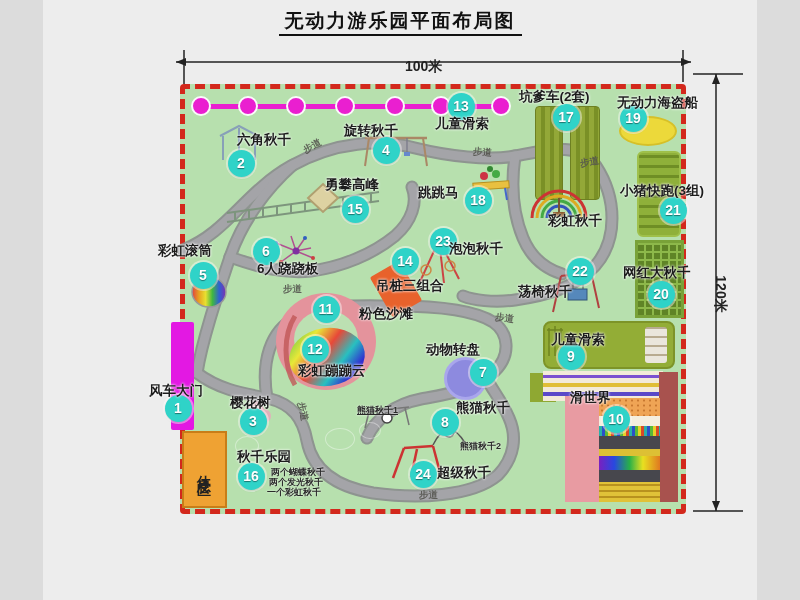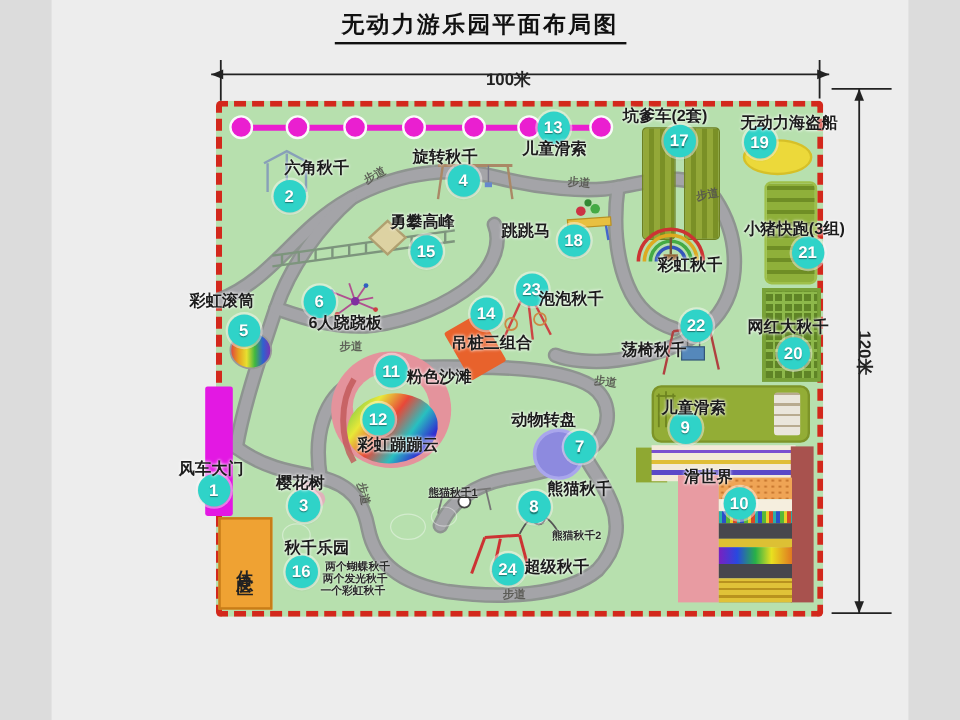"粉色沙滩" div.lbl { padding-left: none -> 20px }
